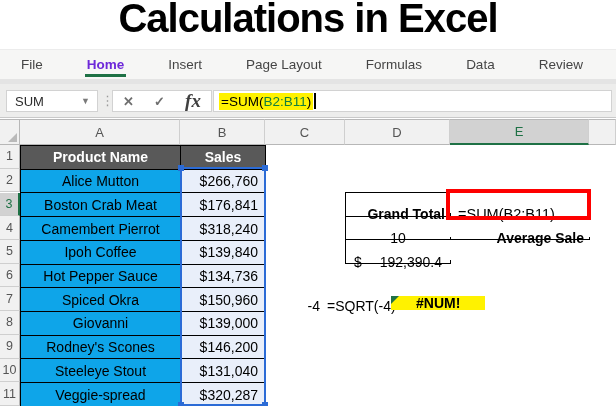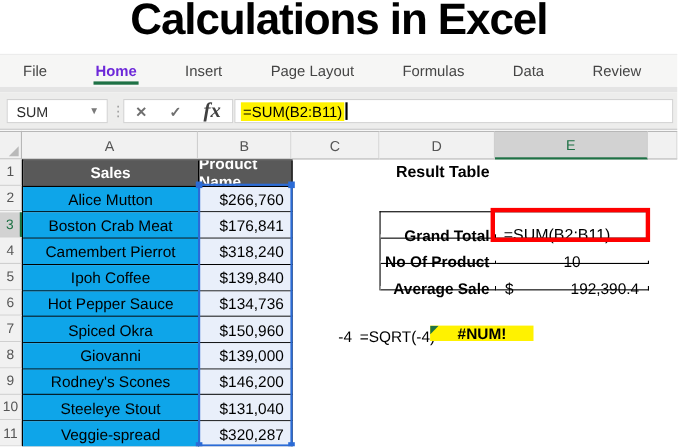"B2:B11" .ffield .ref { color: #000000 -> #15803d }
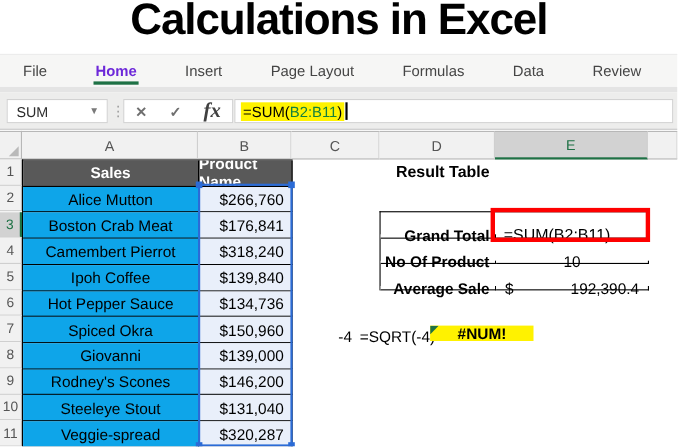"Sales" div.cell { order: before "Product Name" -> after "Product Name" }
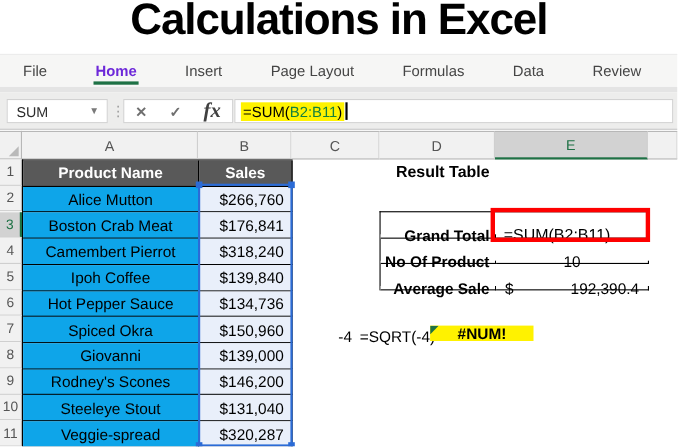"Result Table" div.rt-title { html: <div>Result Table</div> -> none }
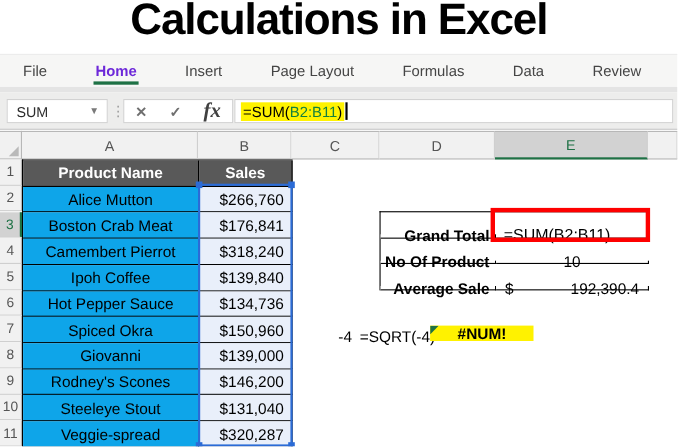"No Of Product" div.cell { html: <div>No Of Product</div> -> none }
